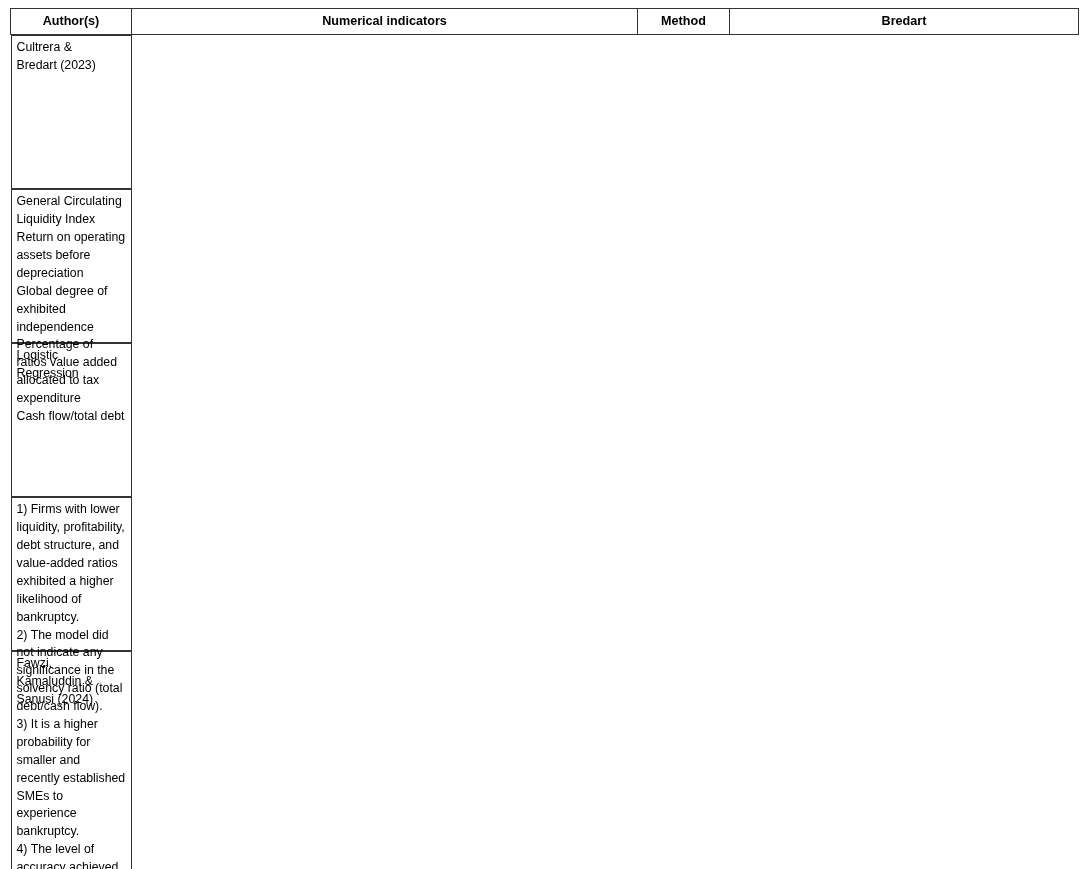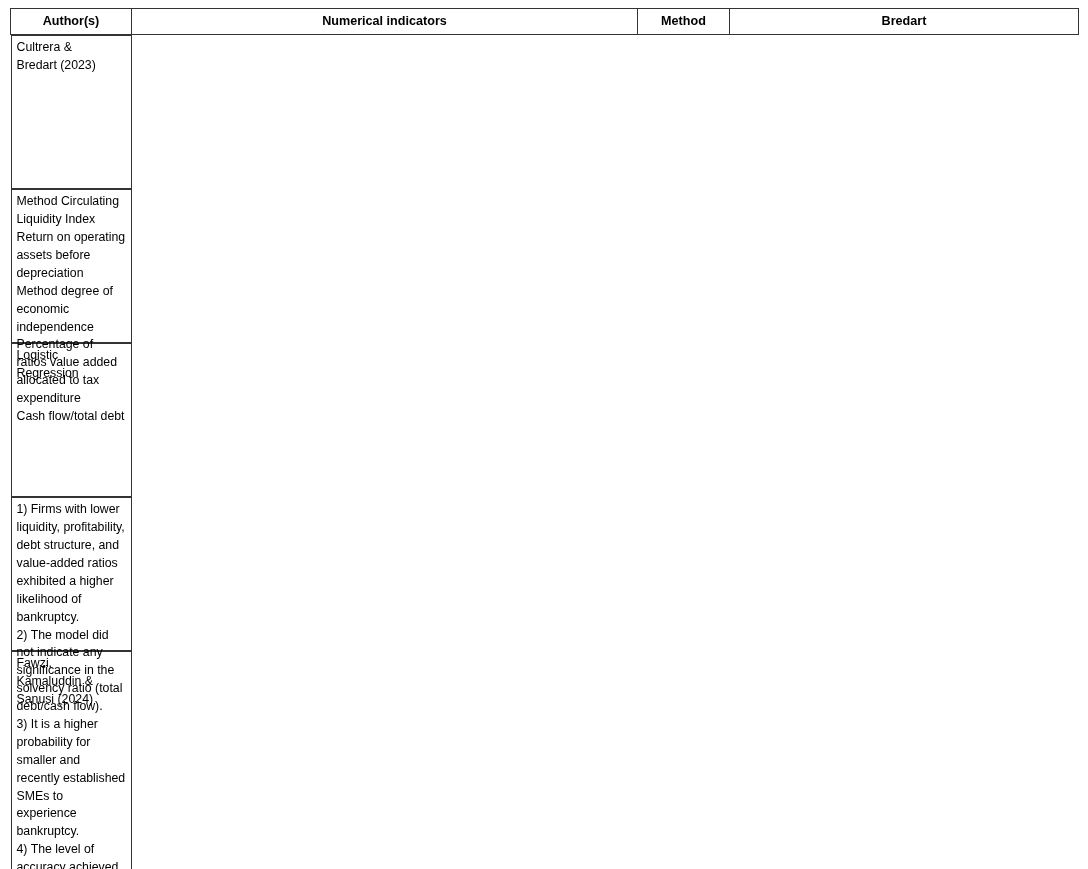"Method Circulating Liquidity Index" span.ln { text: Method -> General }
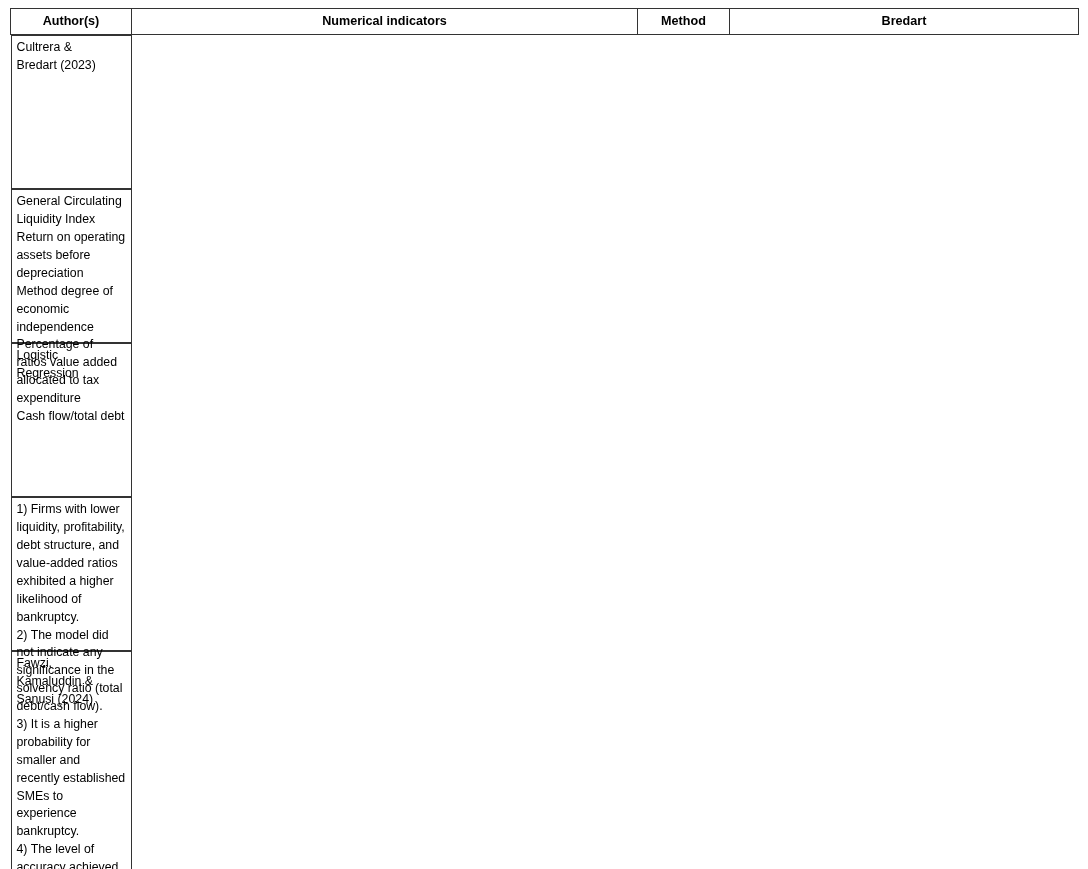"Method degree of economic independence" span.ln { text: Method degree of economic -> Global degree of exhibited }
